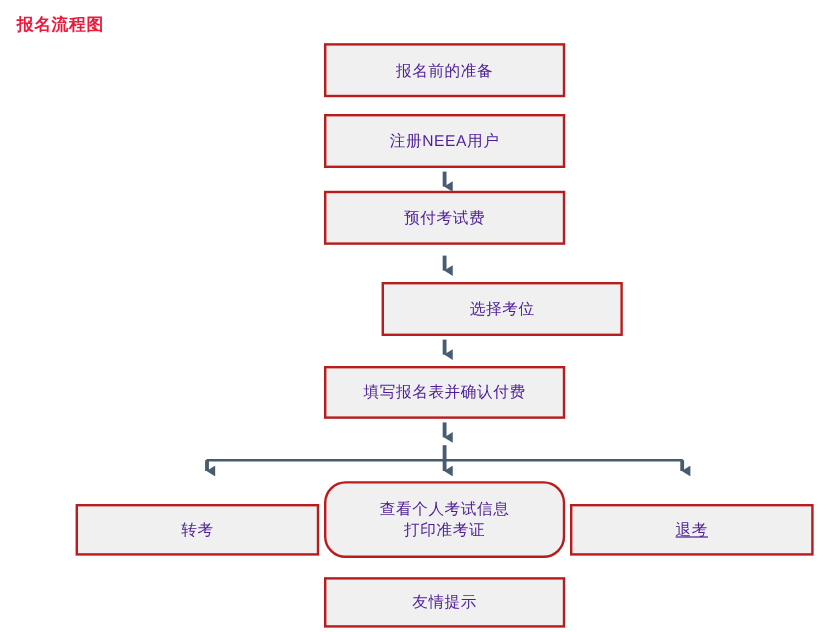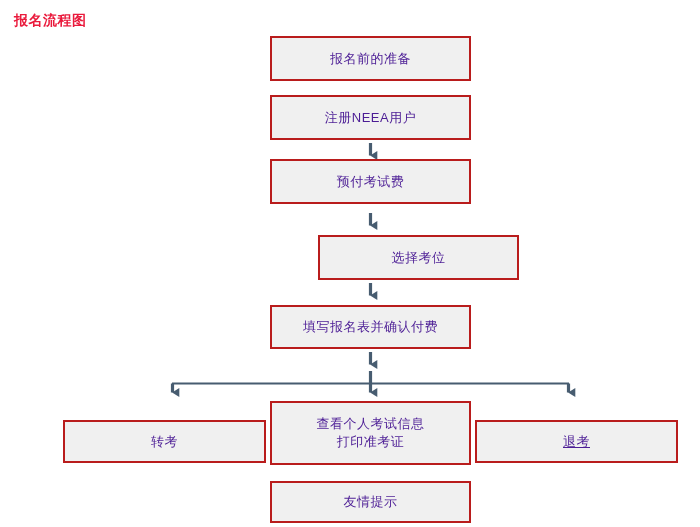"查看个人考试信息" .n-mid { border-radius: none -> 18px }
